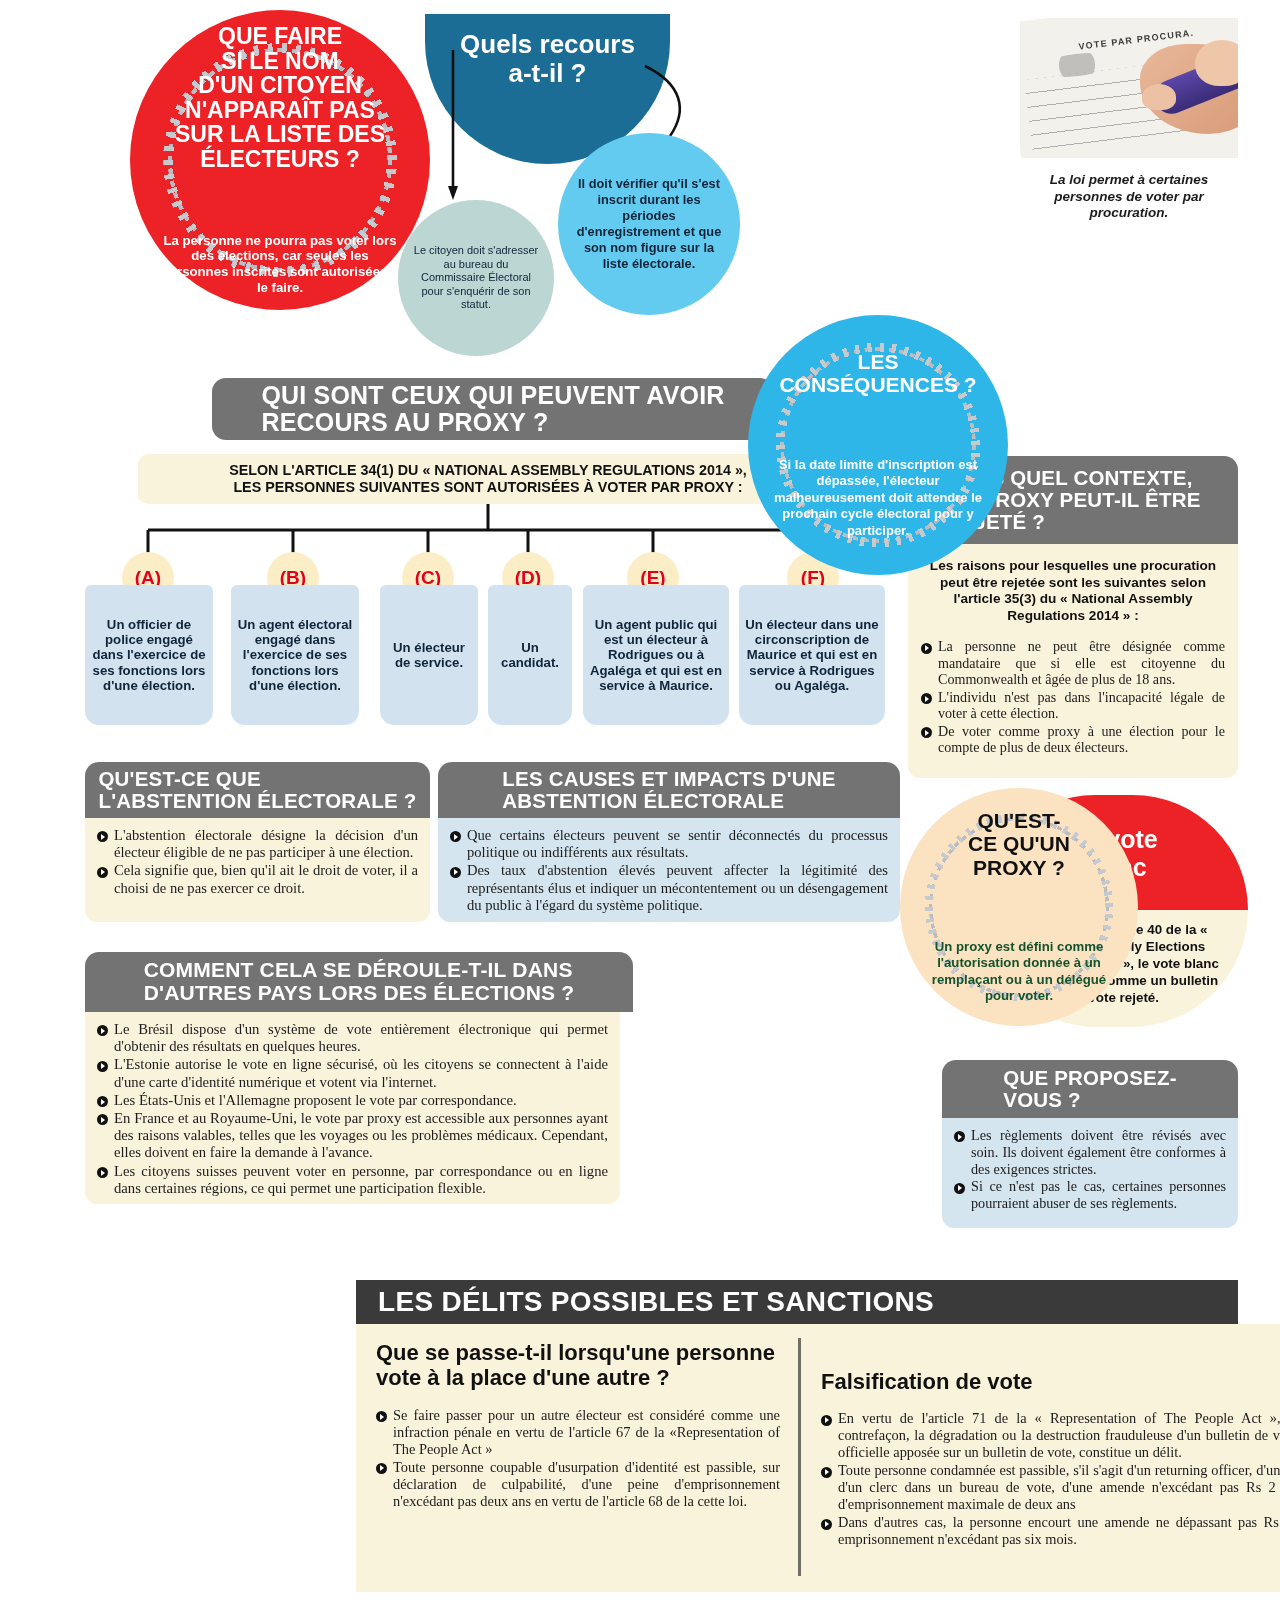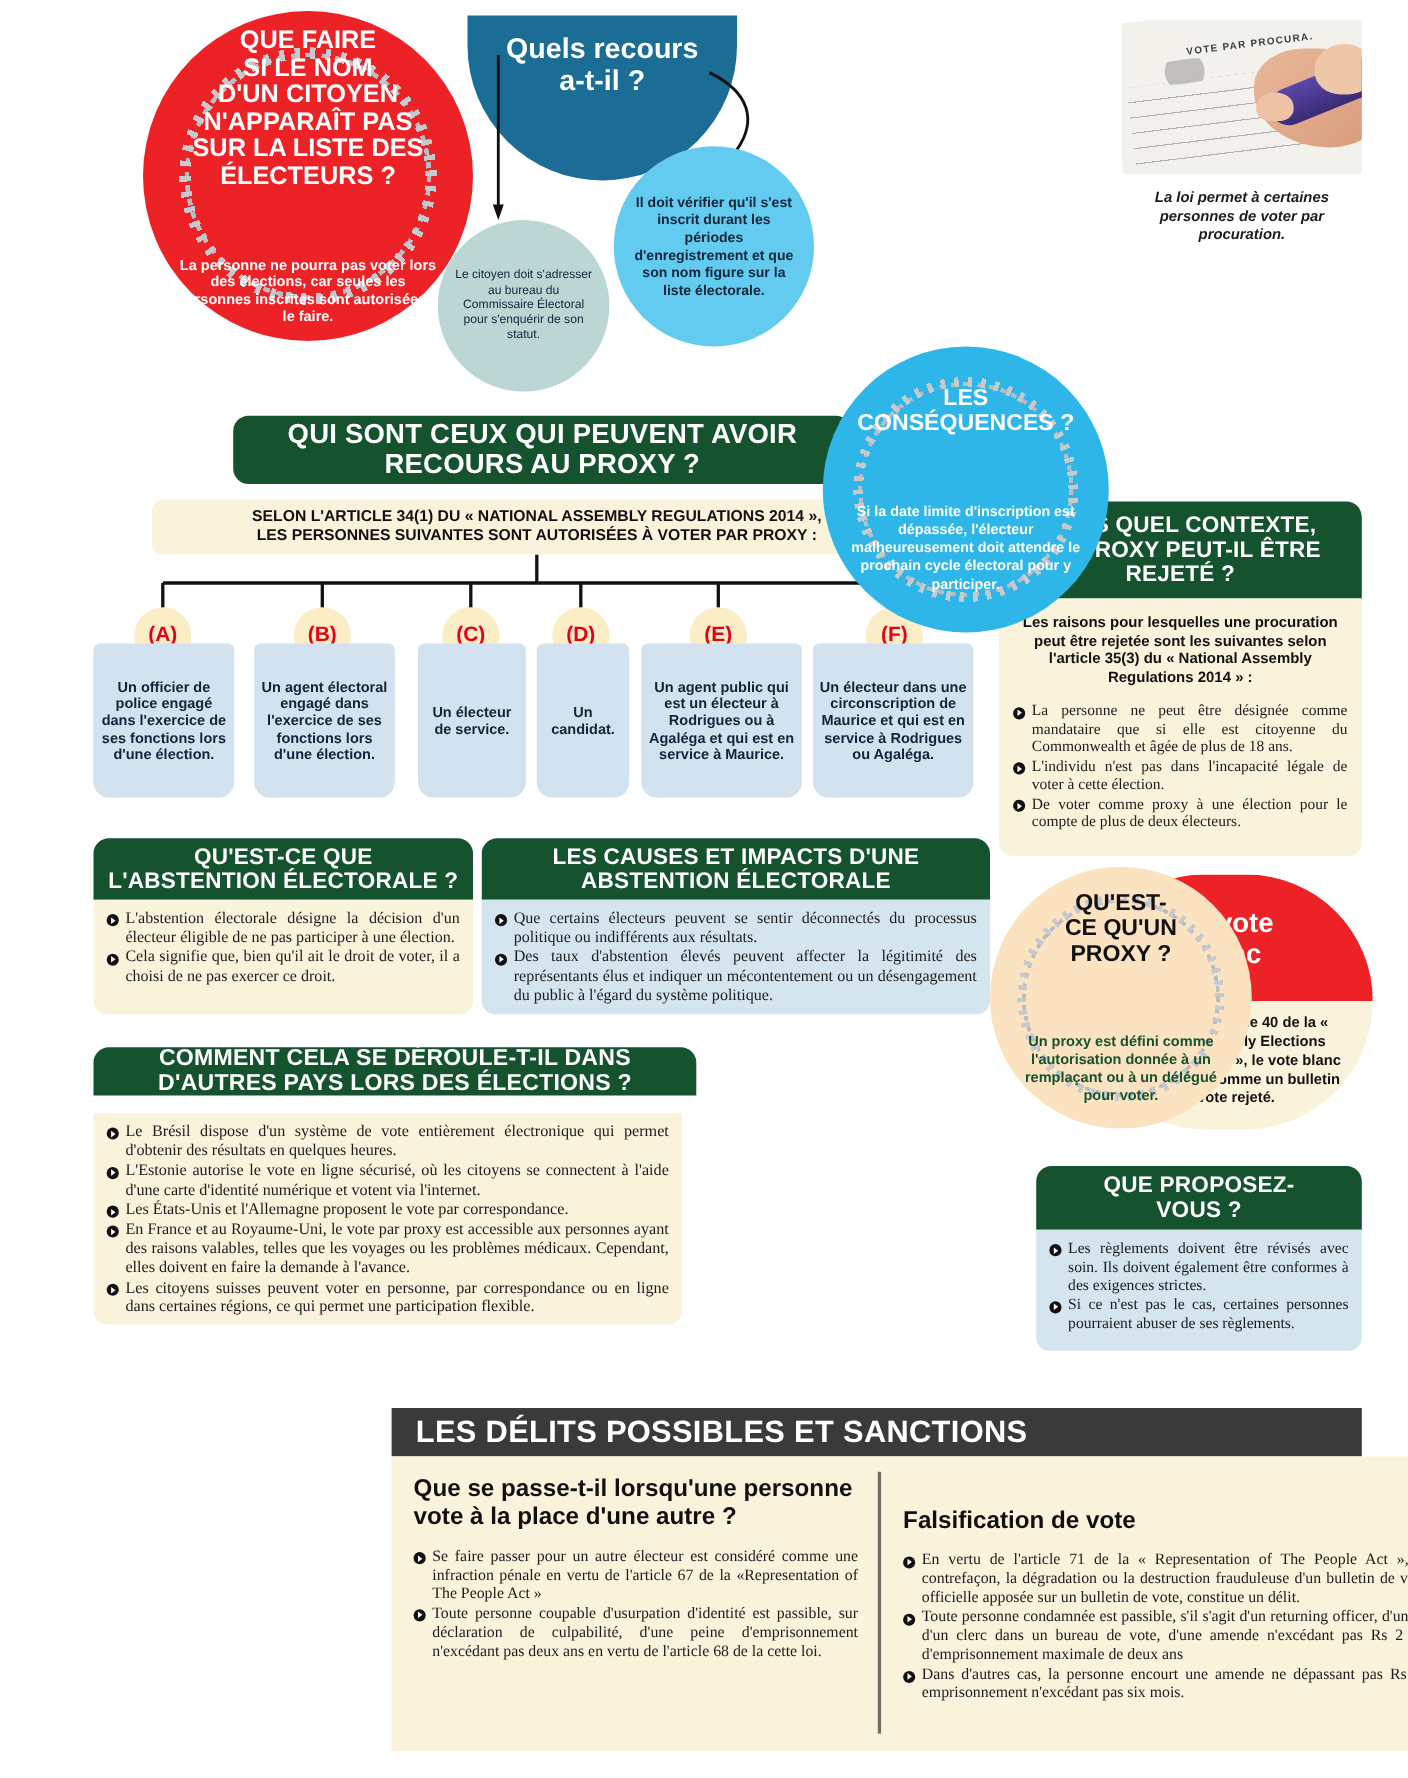"QUI SONT CEUX QUI PEUVENT" .hdr { background: #14532d -> #737373; text-align: center -> left }
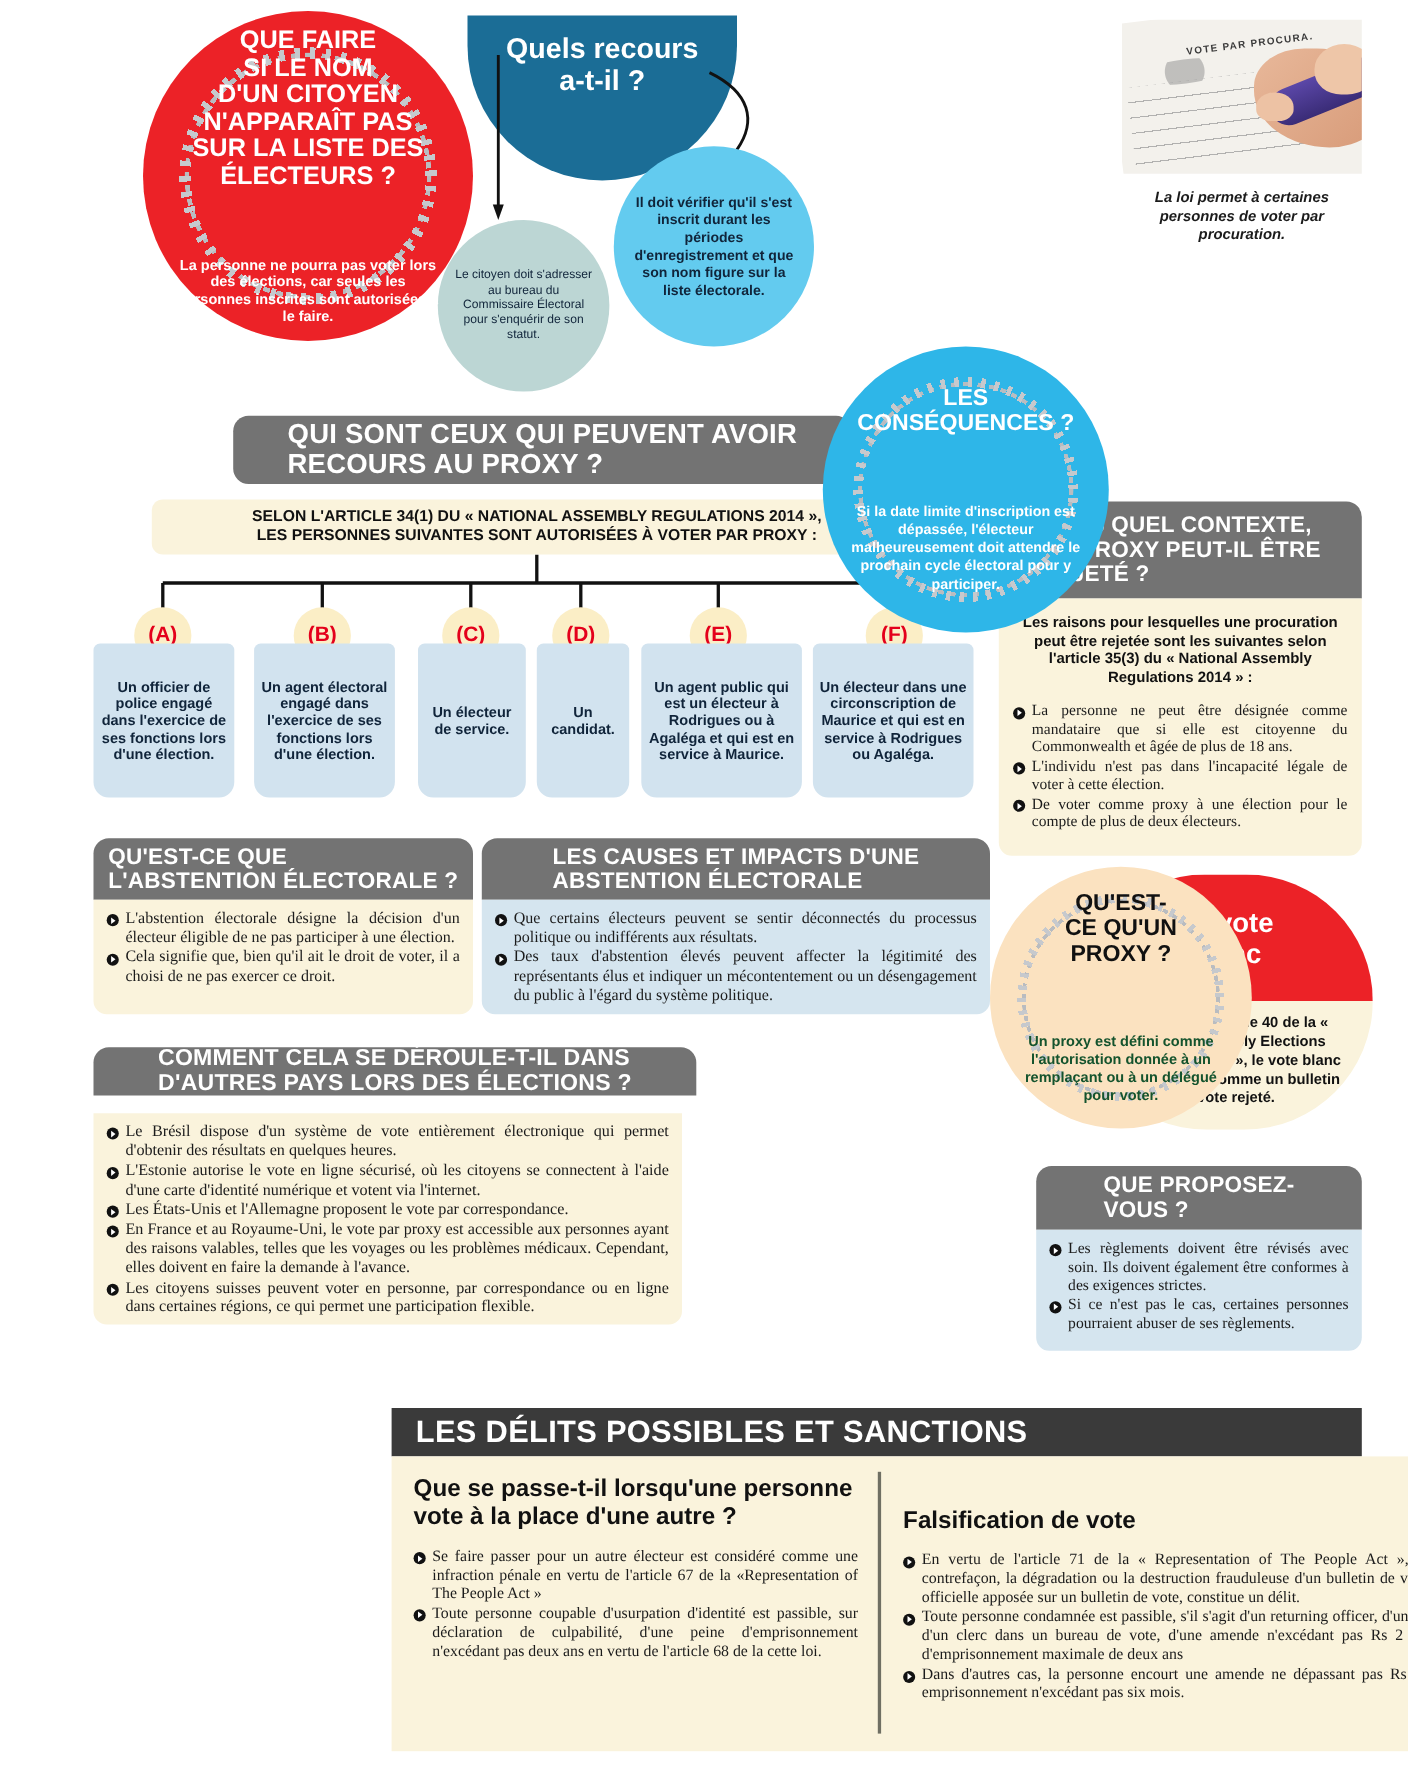"COMMENT CELA SE DÉROULE-T-IL DANS" div.abs { height: 44px -> 60px }
